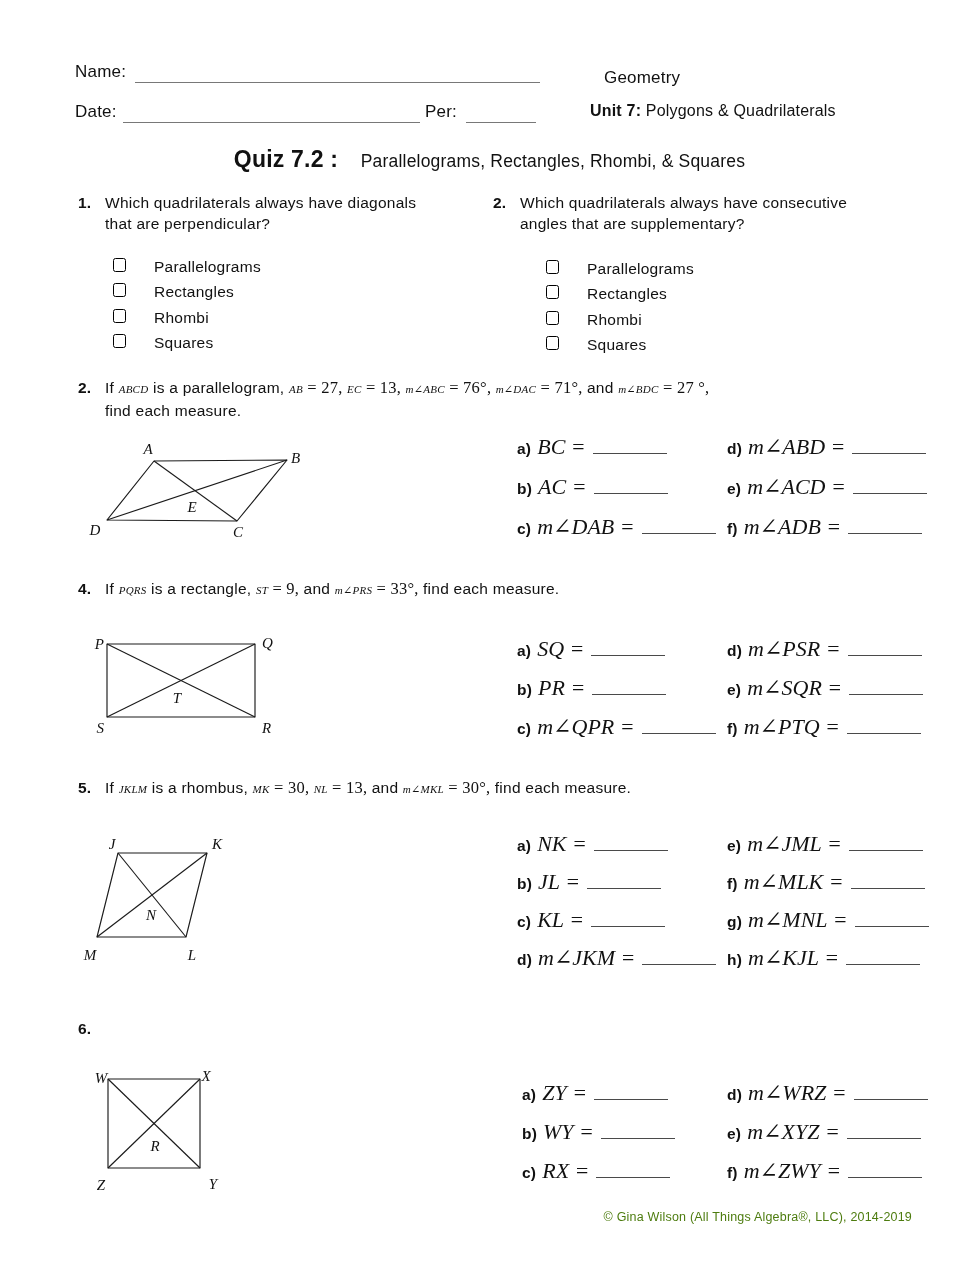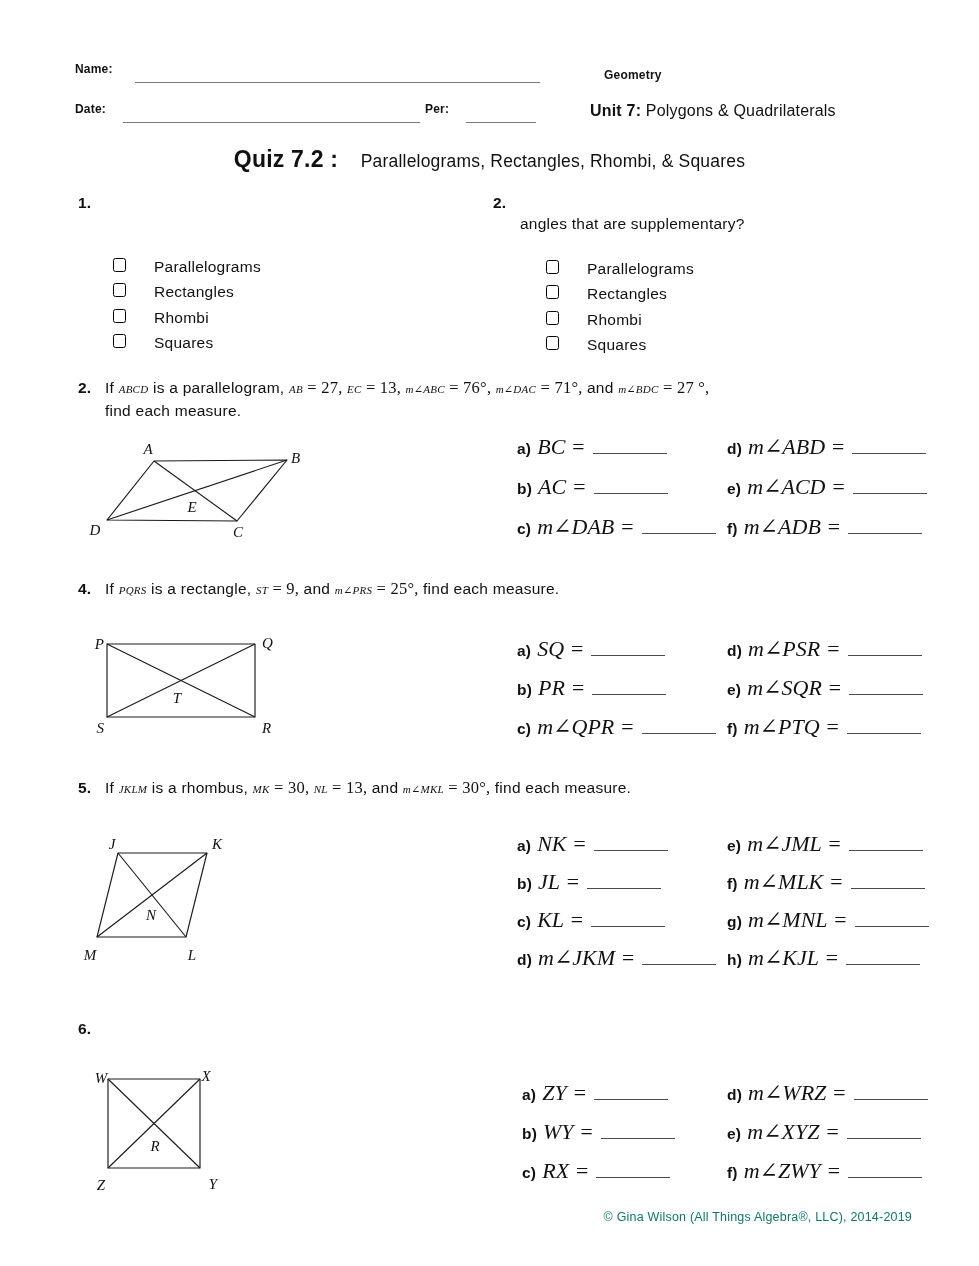"Name:" .hdr { font-size: 12px -> 17px; font-weight: bold -> normal }
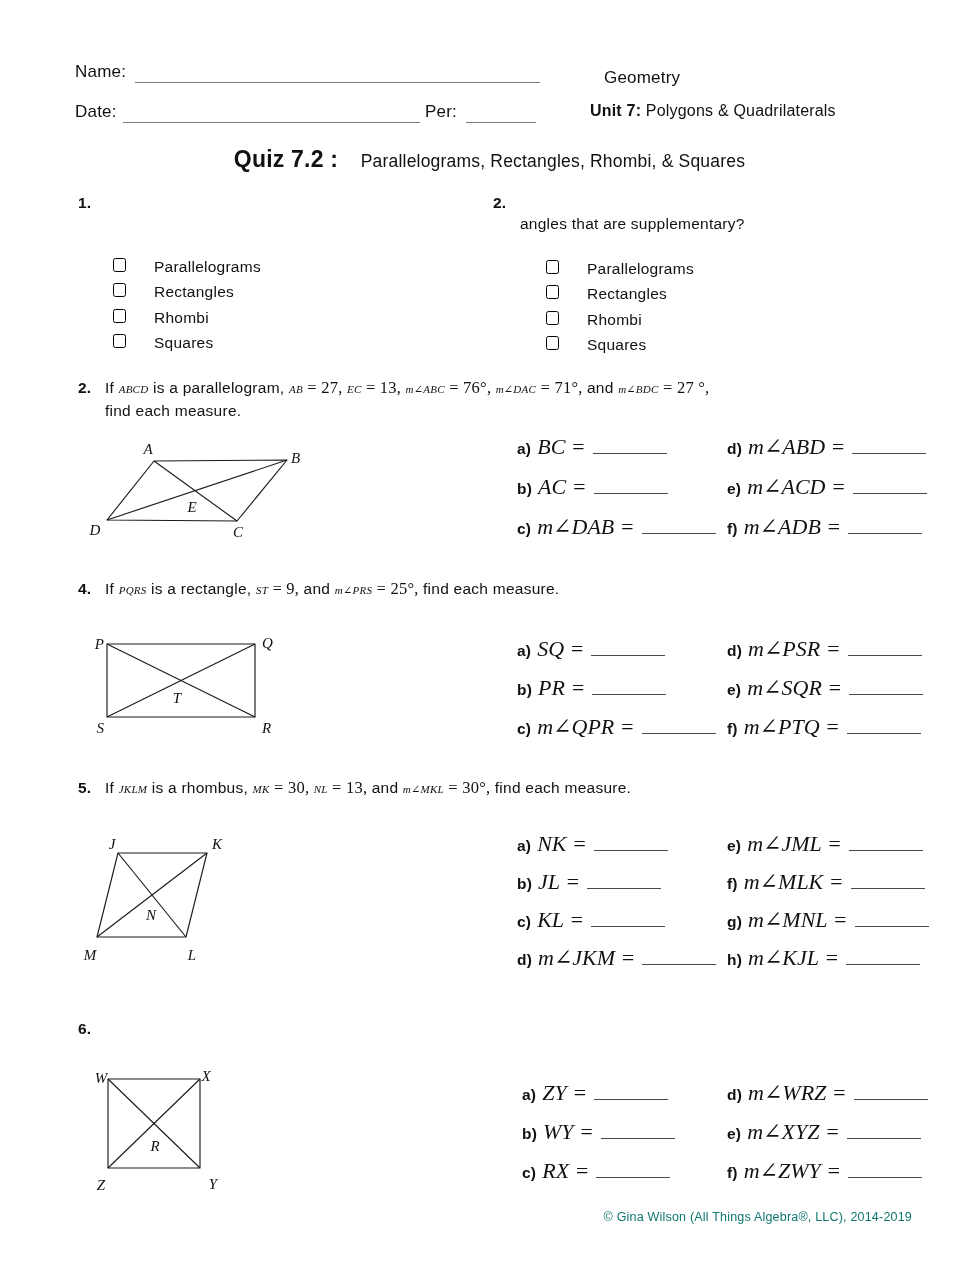"Which quadrilaterals always have diagonals" span { html: none -> <span><span>Which quadrilaterals always have diagonals</span><br><span>that are perpendicular?</span></span> }
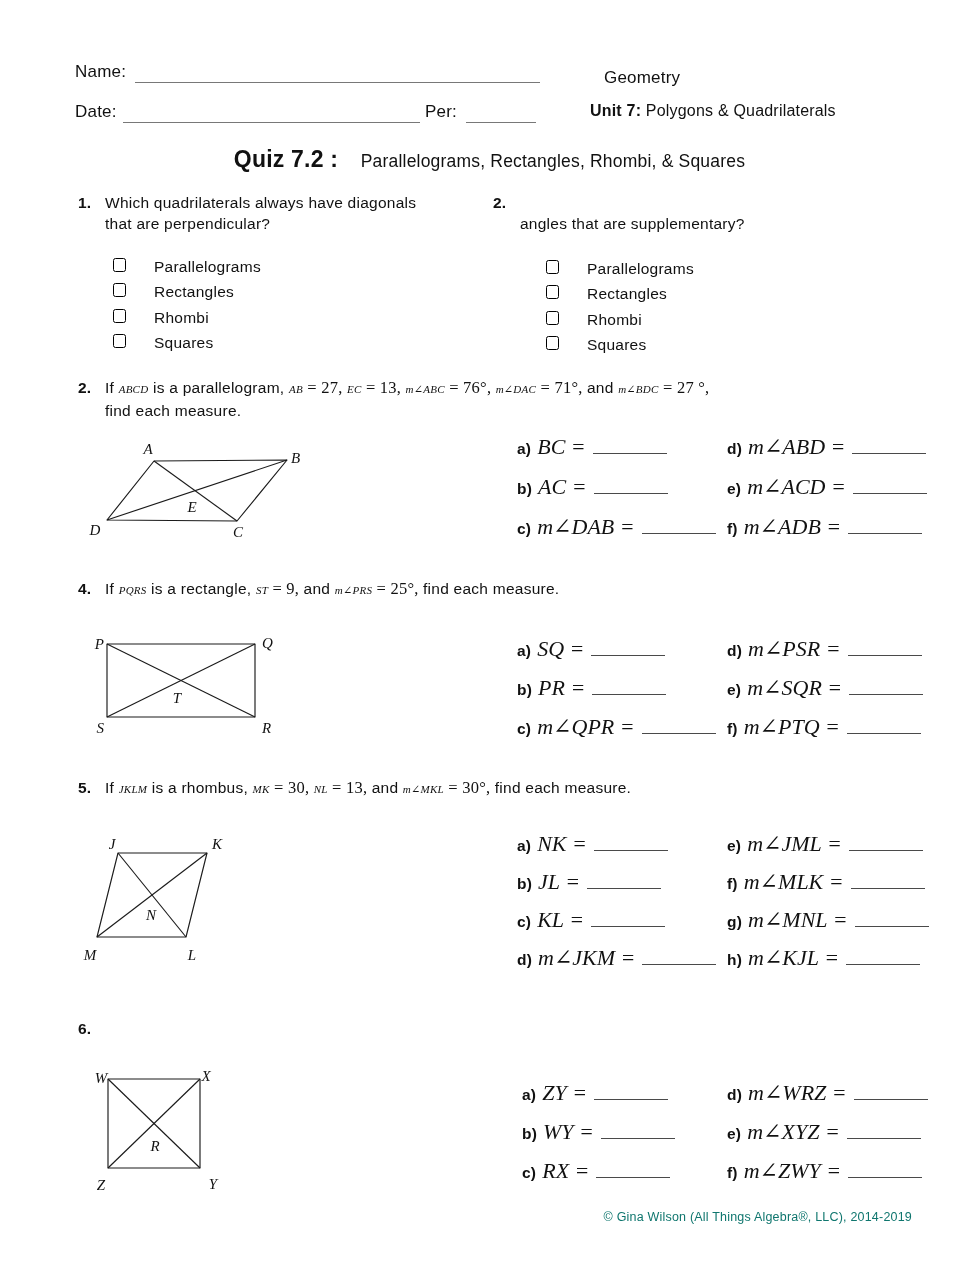"Which quadrilaterals always have consecutive" span.seg-p { html: none -> <span>Which quadrilaterals always have consecutive</span> }
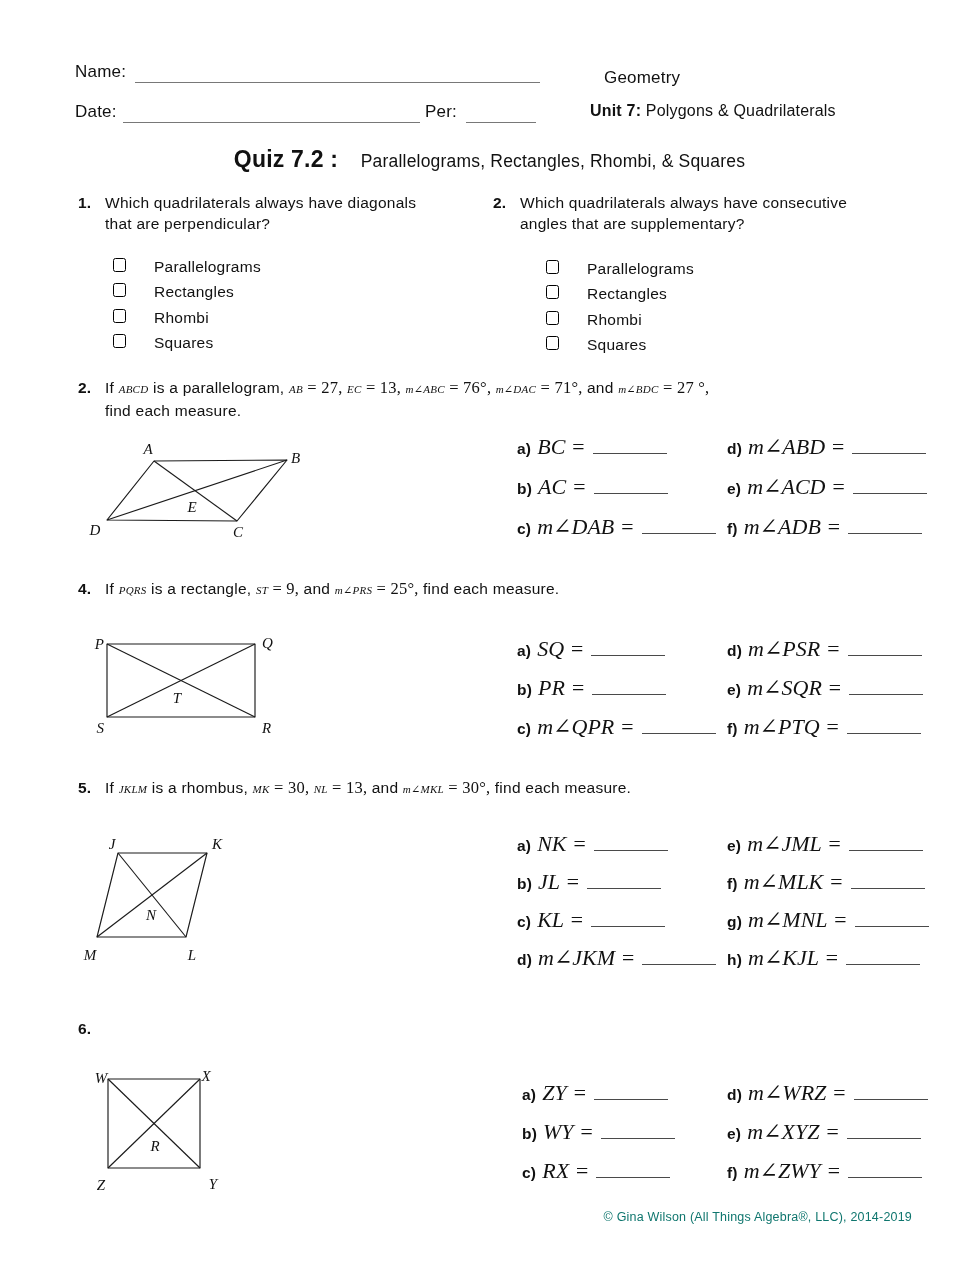"= 25°," span.seg-n { text: 25 -> 33 }
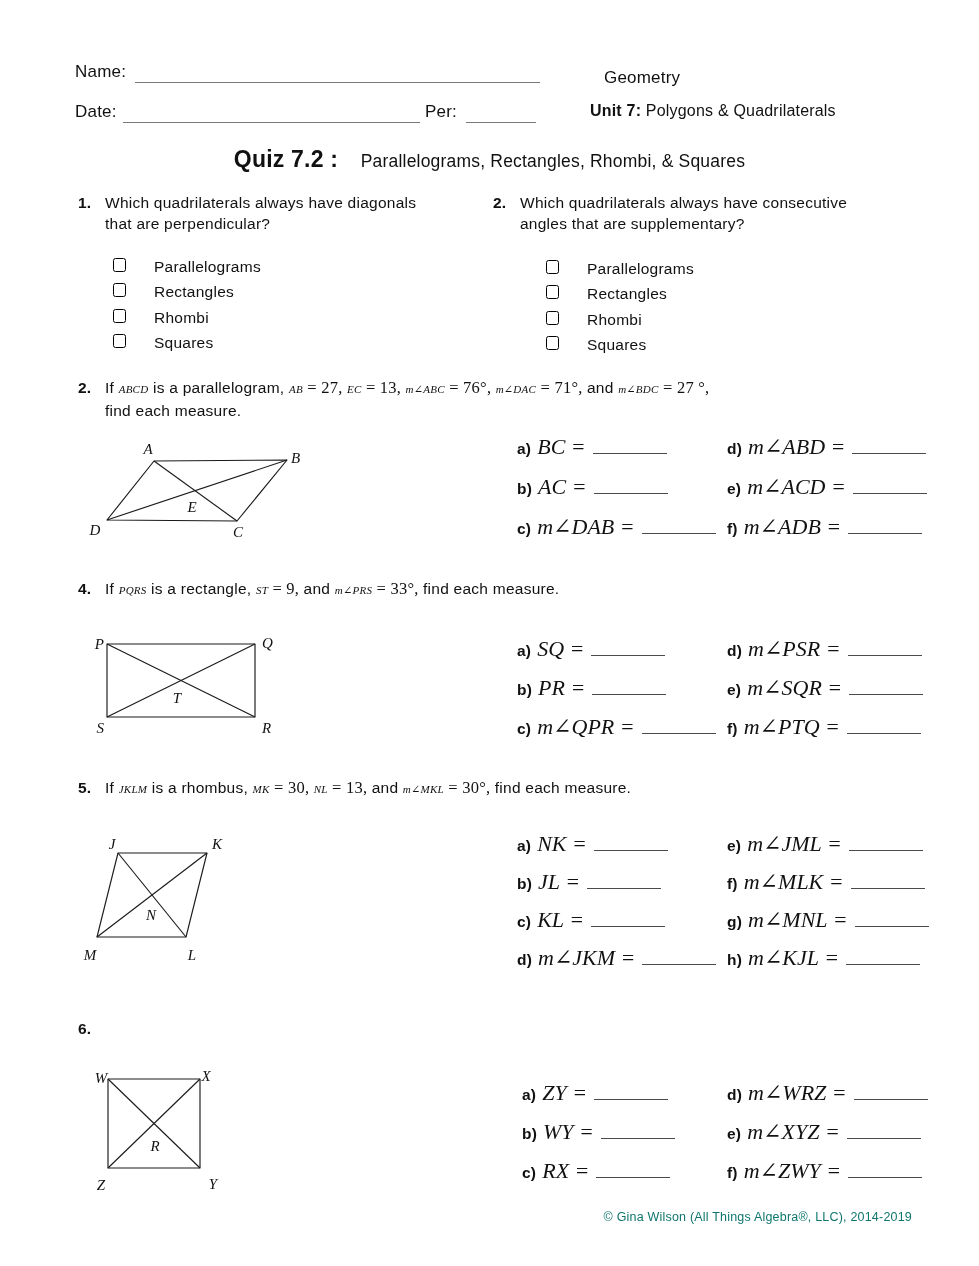"© Gina Wilson (All Things" .footer { color: #0f766e -> #4d7c0f }
